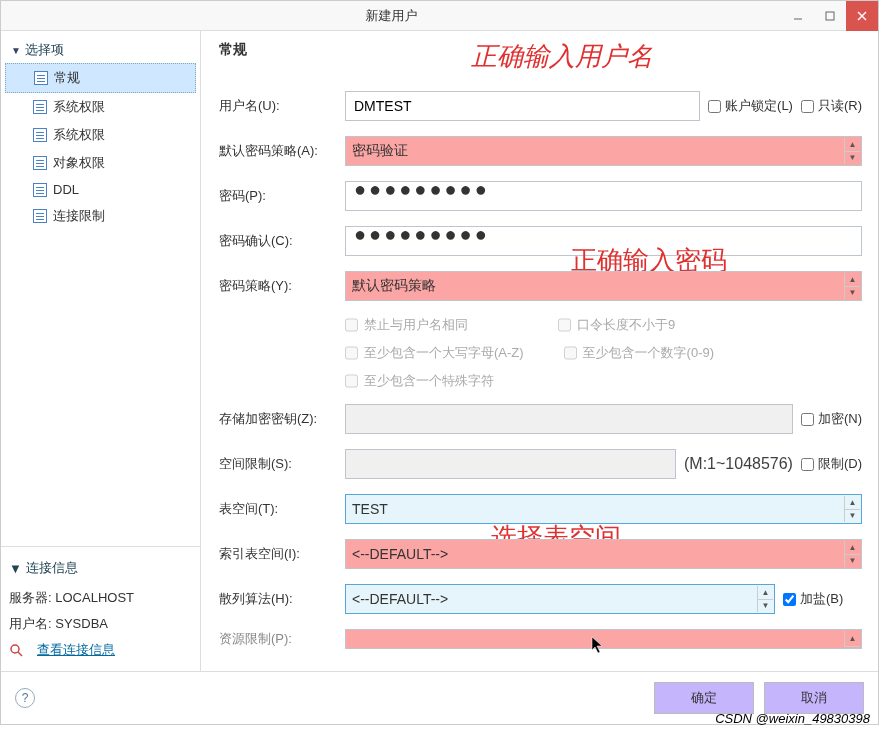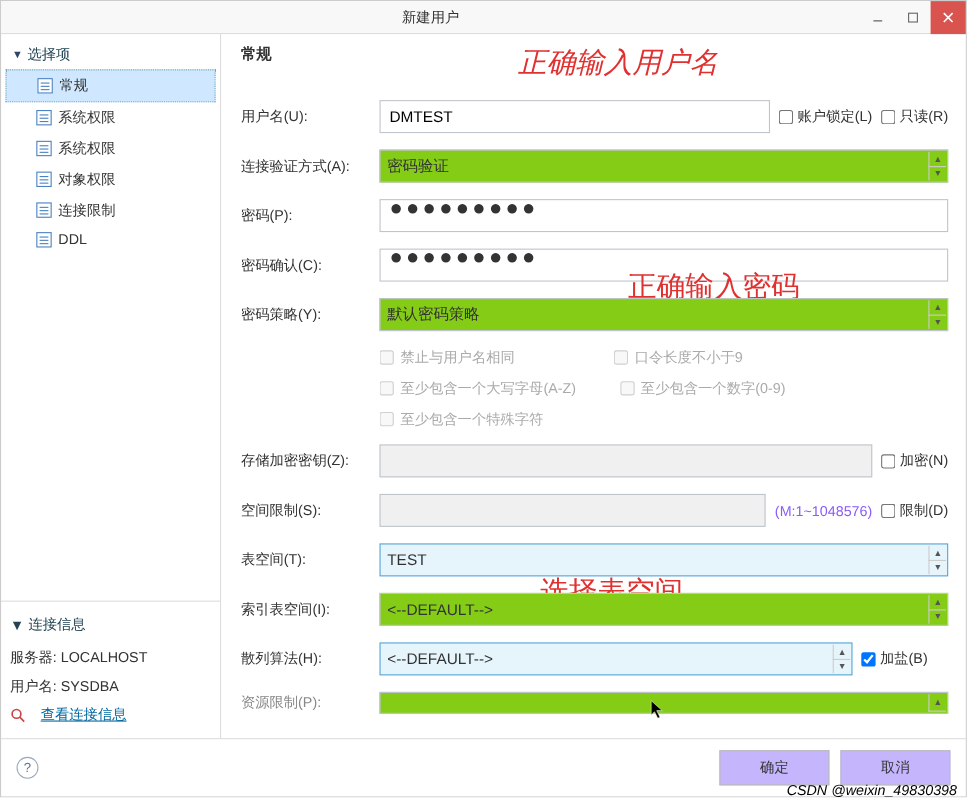"连接验证方式(A):" div.lbl { text: 连接验证方式 -> 默认密码策略 }
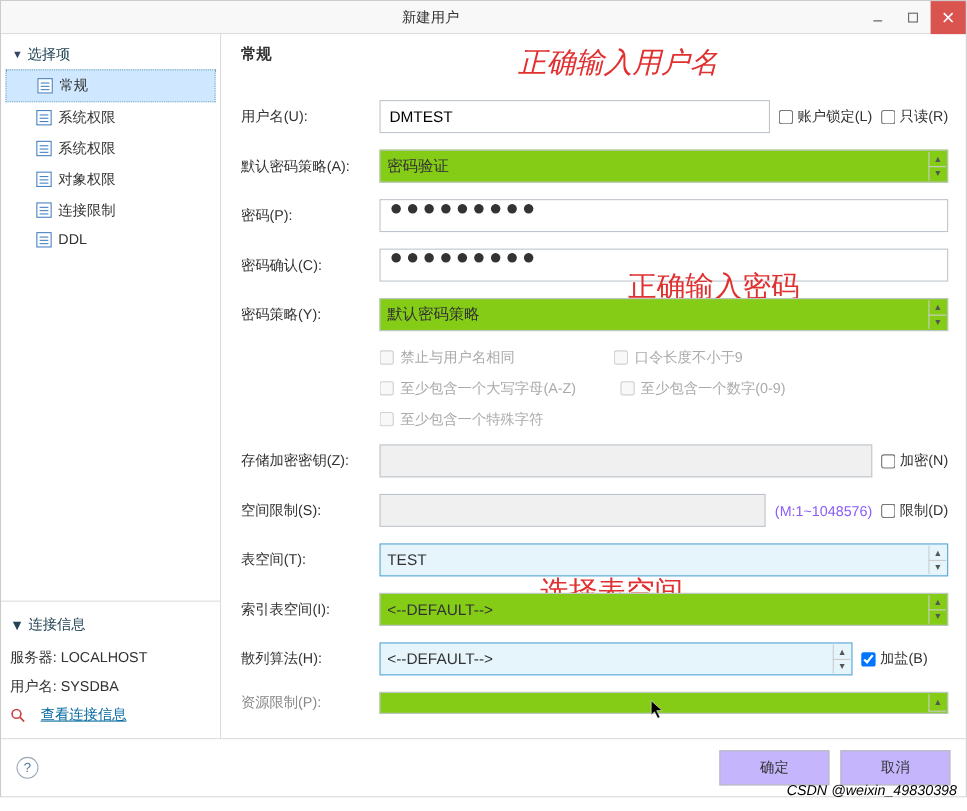"密码验证" .sel { background: #84cc16 -> #fca5a5 }
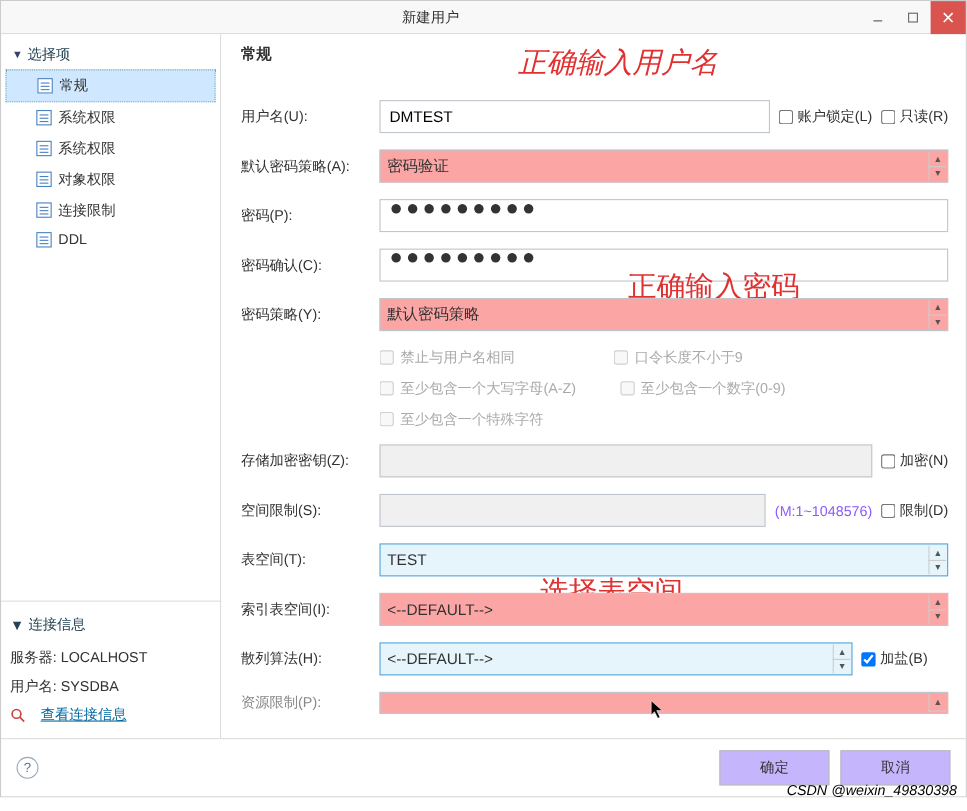"连接限制" div.nav-item { order: before "DDL" -> after "DDL" }
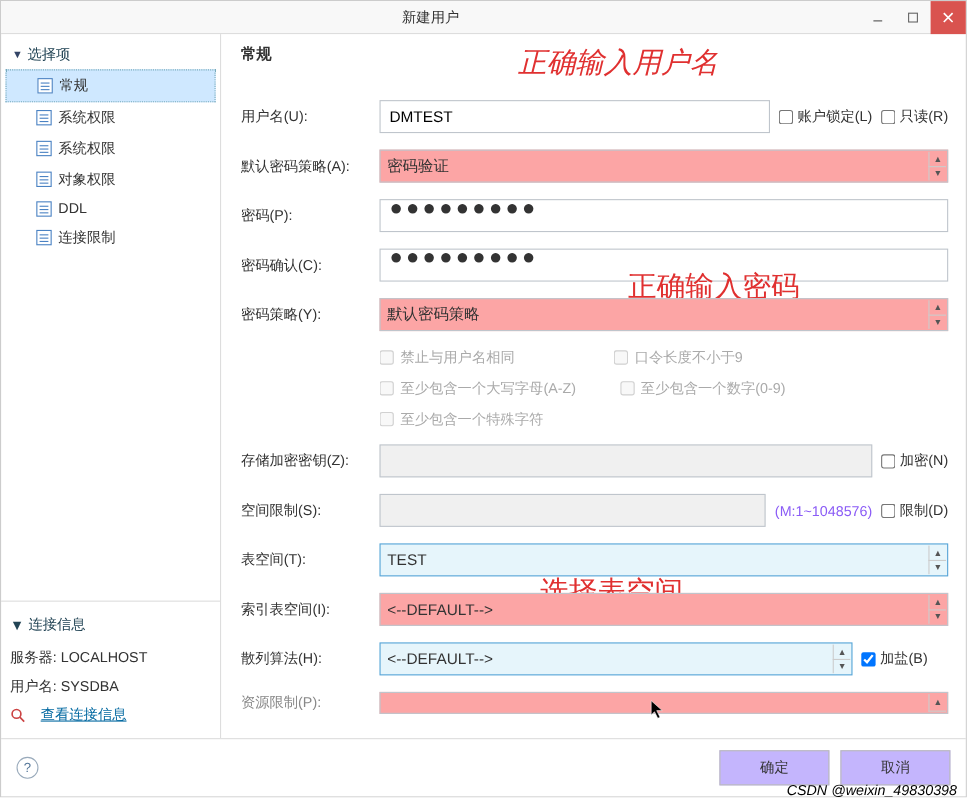"(M:1~1048576)" .range-txt { color: #8b5cf6 -> #404040; font-size: 13px -> 16px }
